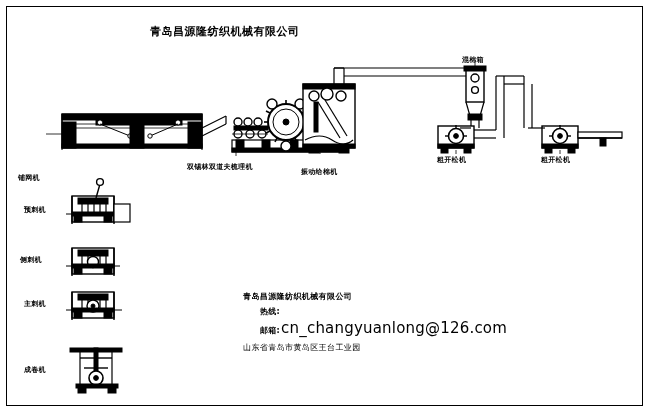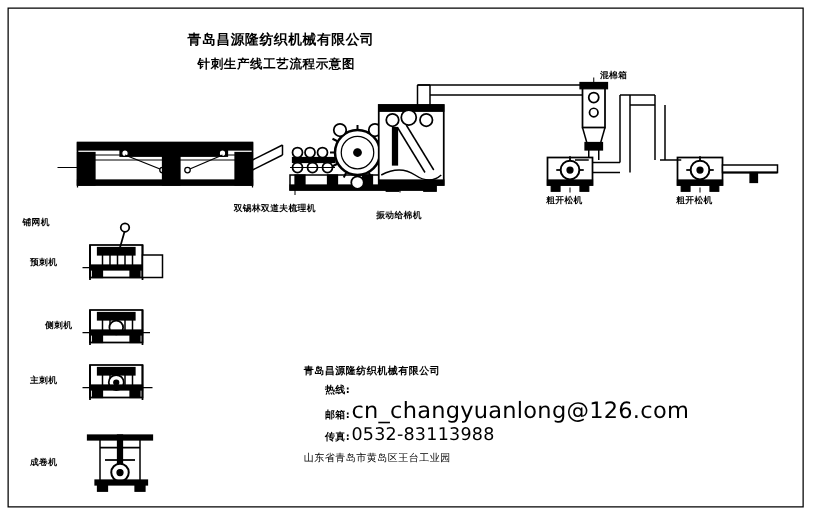"针刺生产线工艺流程示意图" div.doc-subtitle { html: <div>针刺生产线工艺流程示意图</div> -> none }
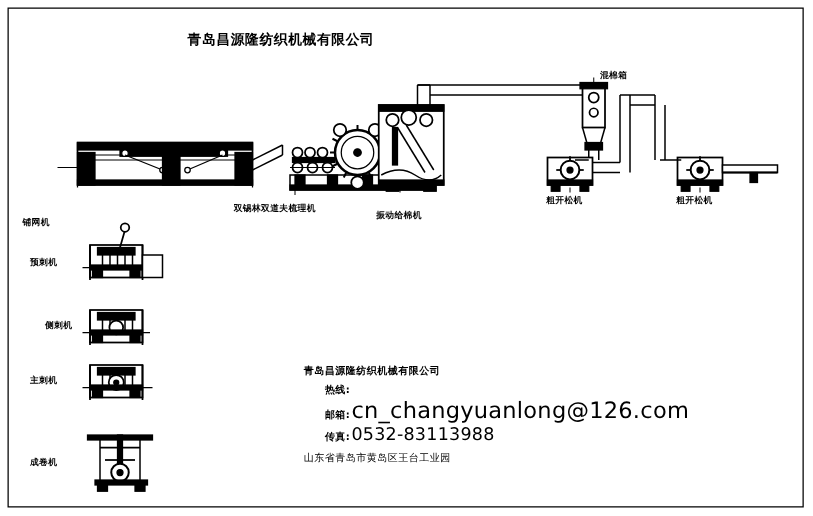"混棉箱" div.caption { left: 480px -> 462px }
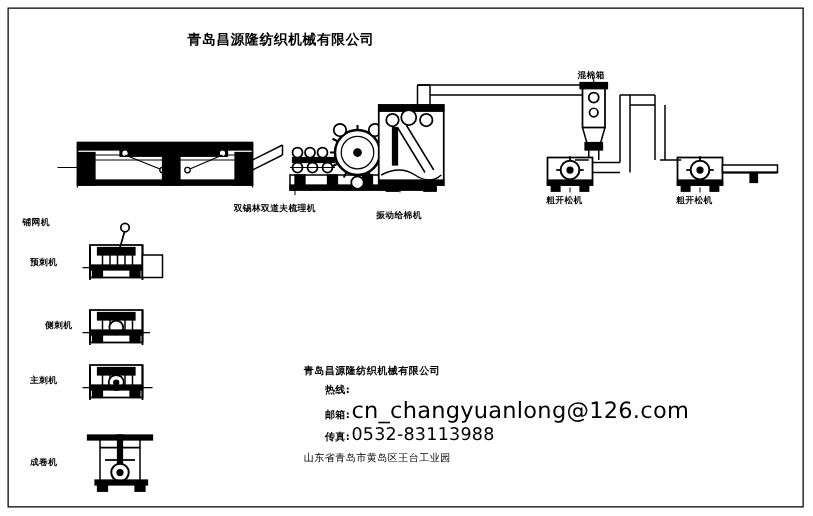"侧刺机" div.caption { left: 36px -> 20px }
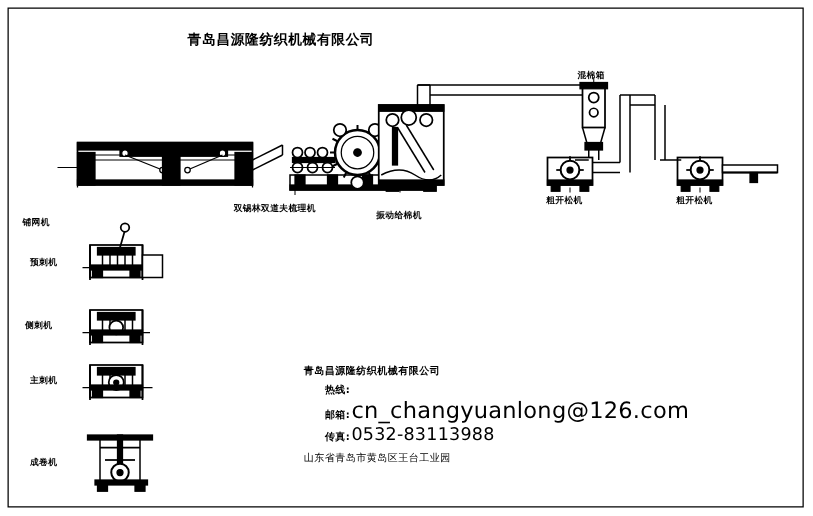"cn_changyuanlong@126.com" .contact-value.email { font-size: 18px -> 15px }
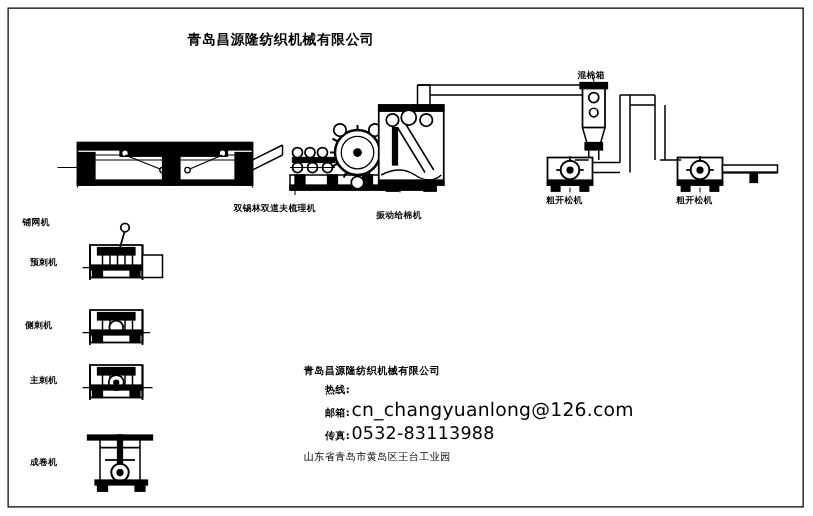"传真:" div.contact-row { html: <div> <span>传真:</span> <span>0532-83113988</span> </div> -> none }
